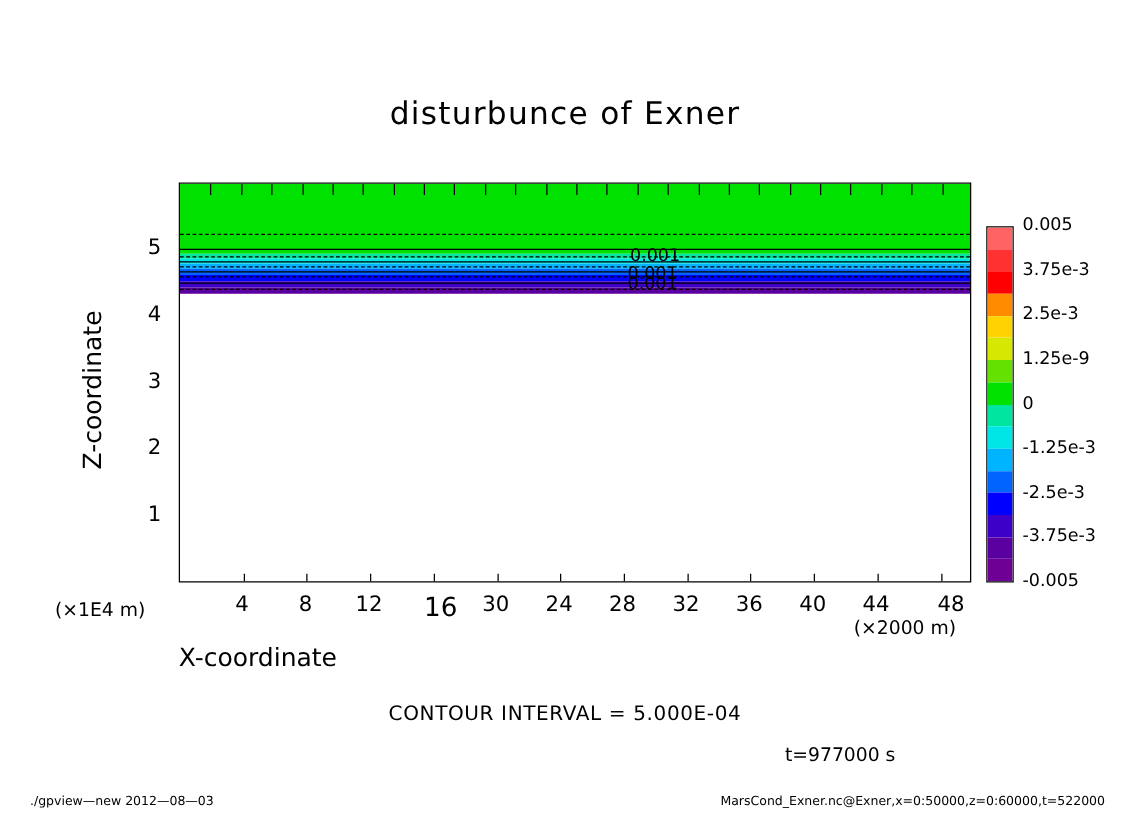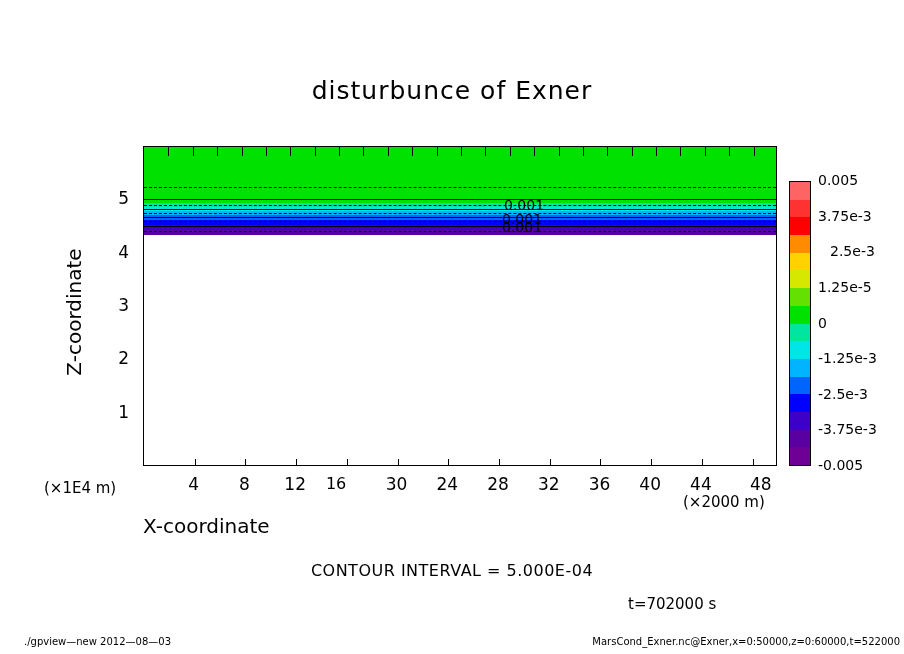"2.5e-3" div.cb-label { margin-left: 12px -> none }
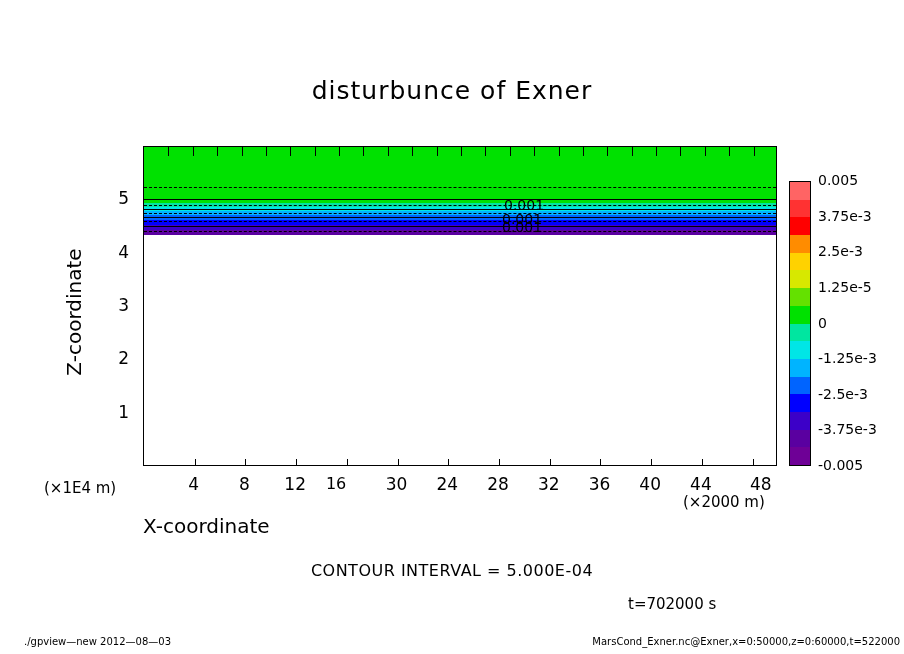"1.25e-5" div.cb-label { text: 1.25e-5 -> 1.25e-9 }
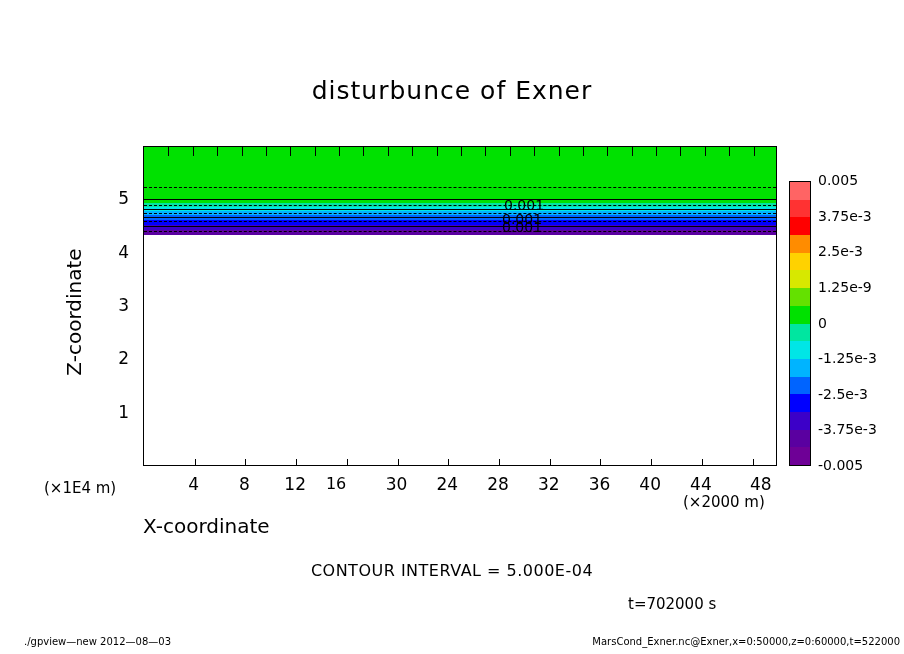"16" div.abs { font-size: 16px -> 21px; text-align: left -> right }
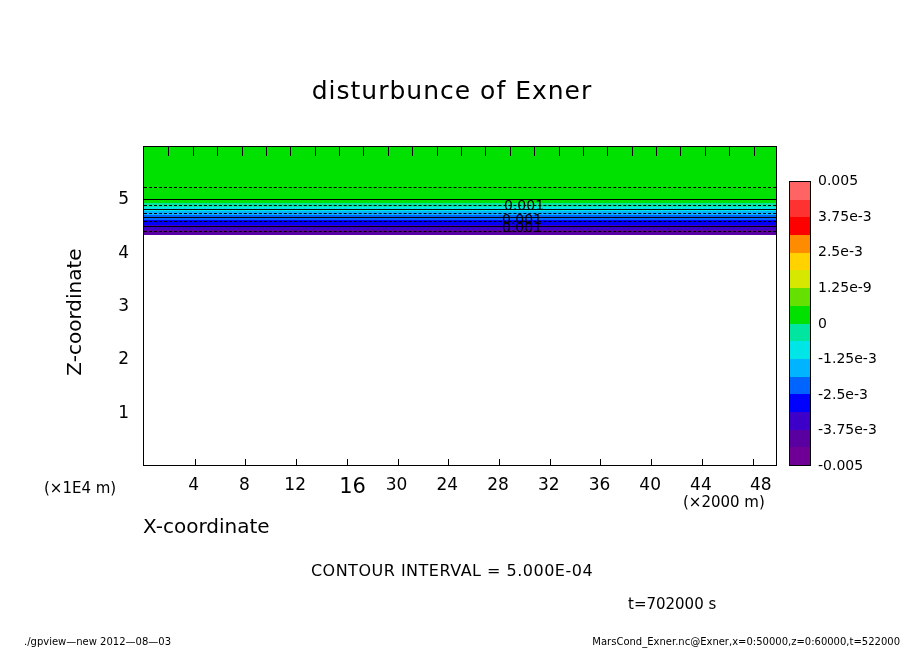"t=702000 s" div.abs { text: 702000 -> 977000 }
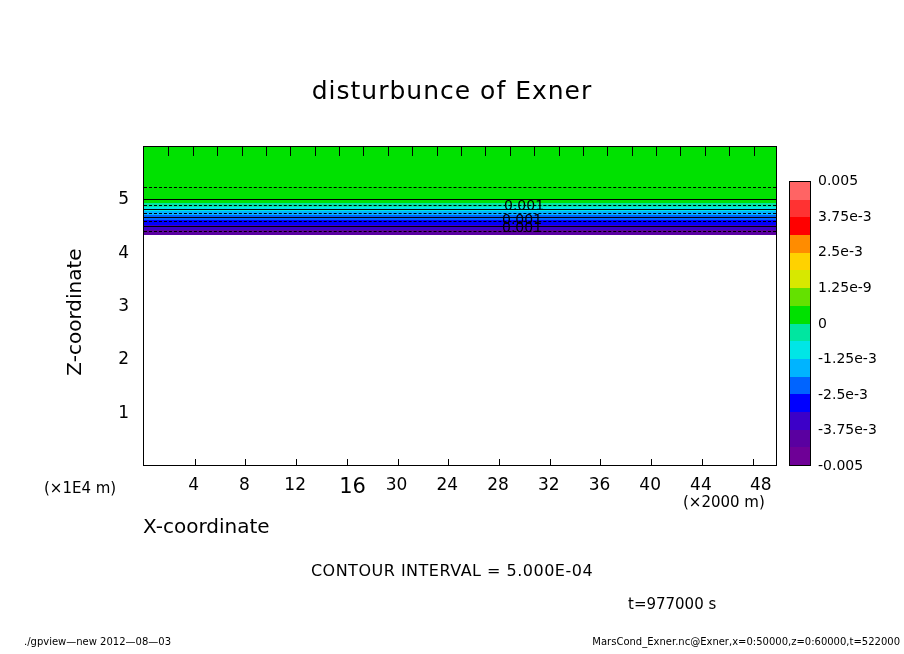"MarsCond_Exner.nc@Exner,x=0:50000,z=0:60" #footer-right { right: 4px -> 20px }
